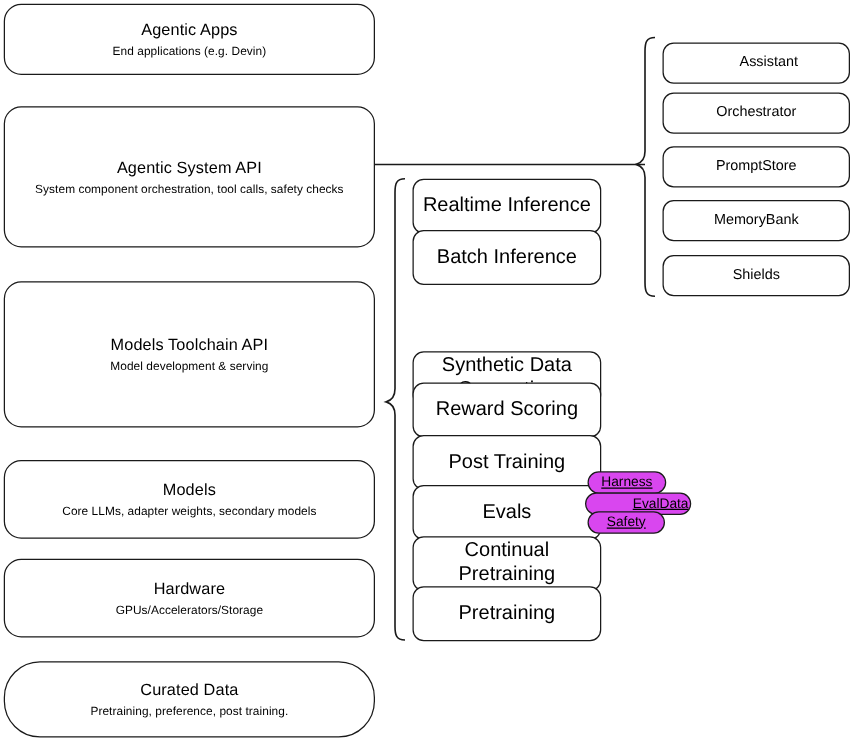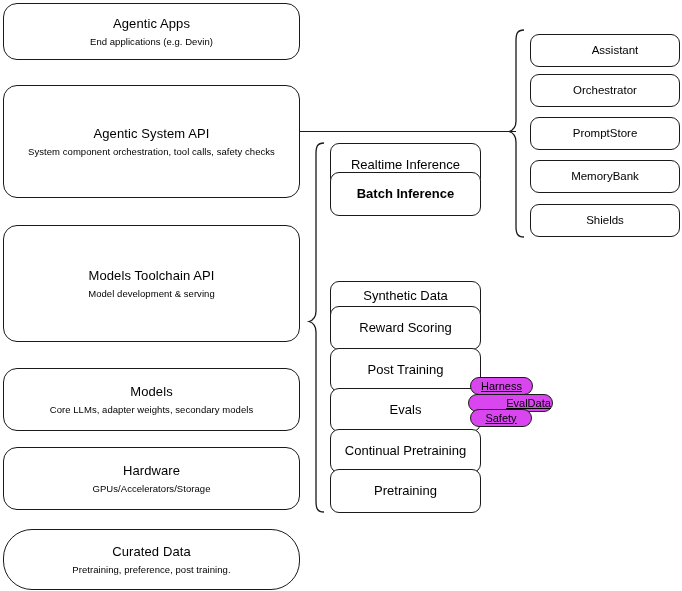"Realtime Inference" .mid { font-size: 13px -> 16px }
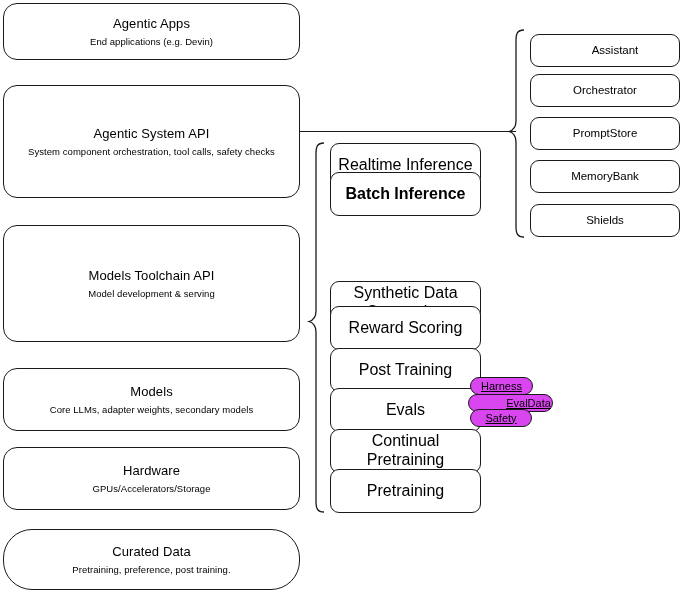"Batch Inference" div.node { font-weight: bold -> none; top: 172px -> 184px }
